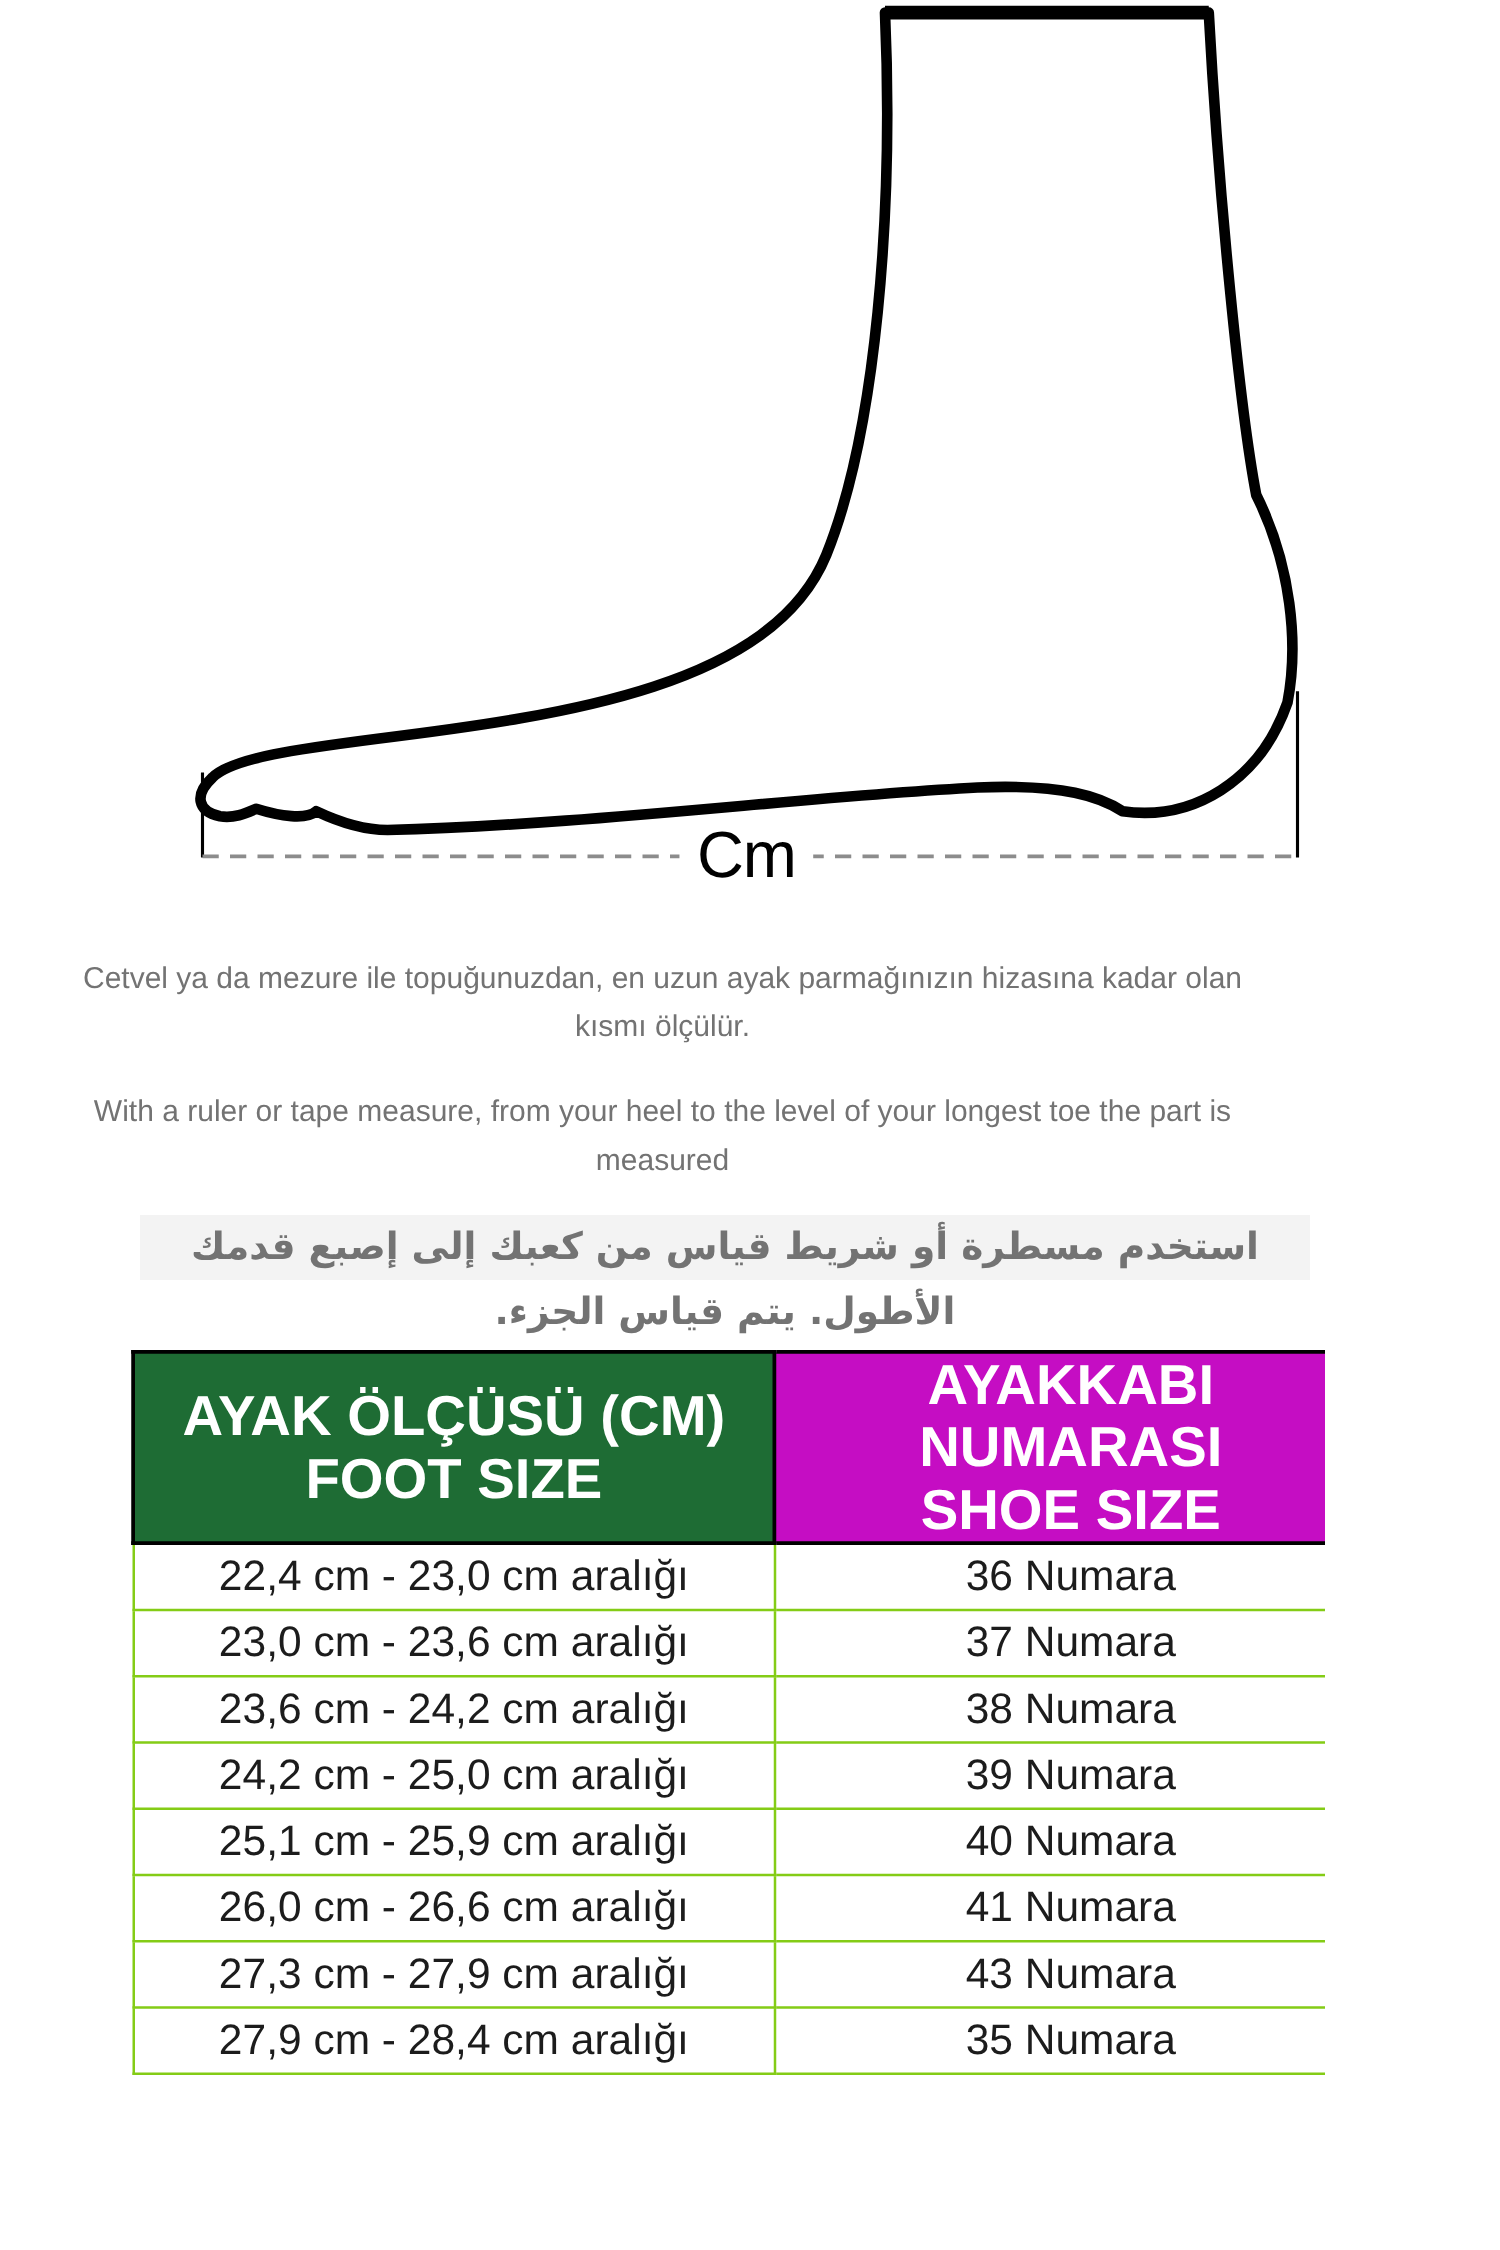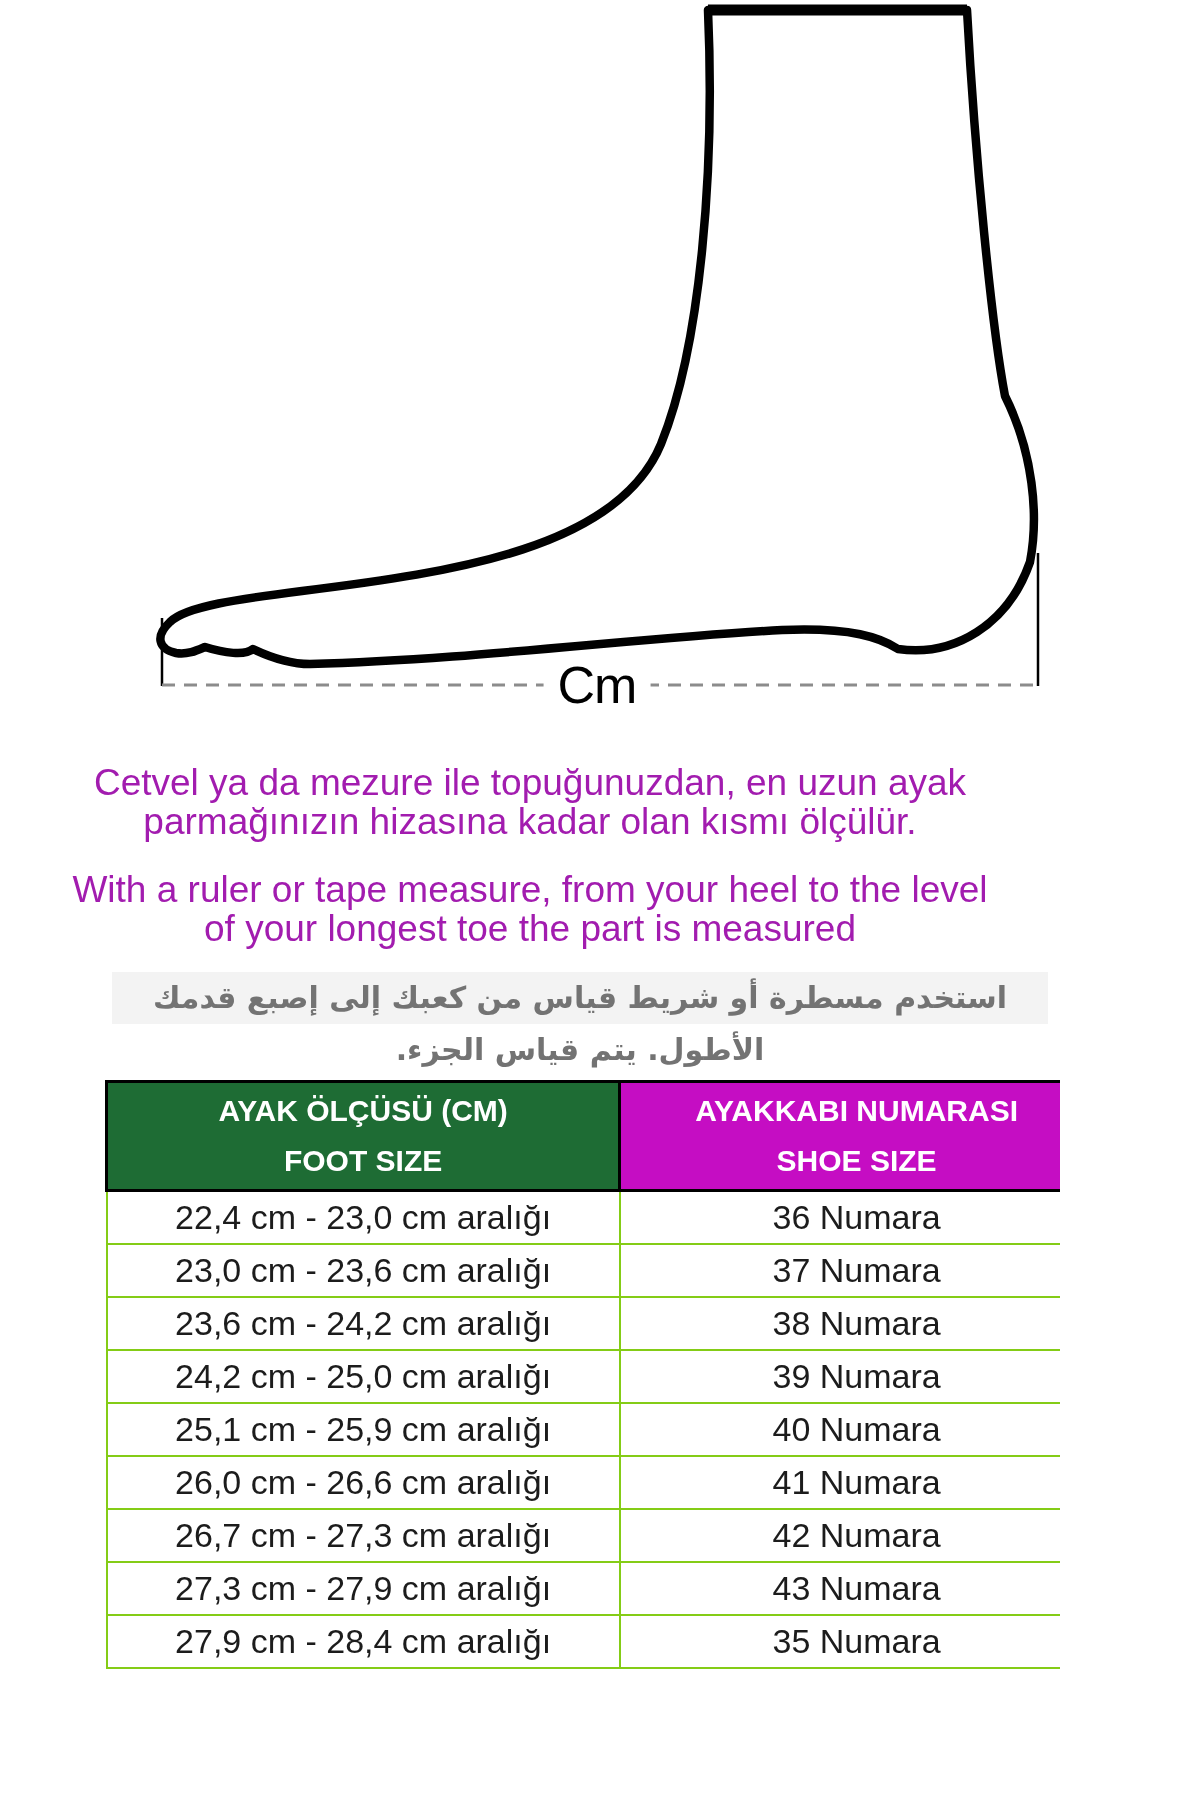"Cetvel ya da mezure ile" .para { color: #a21caf -> #737373; font-size: 37px -> 24px }
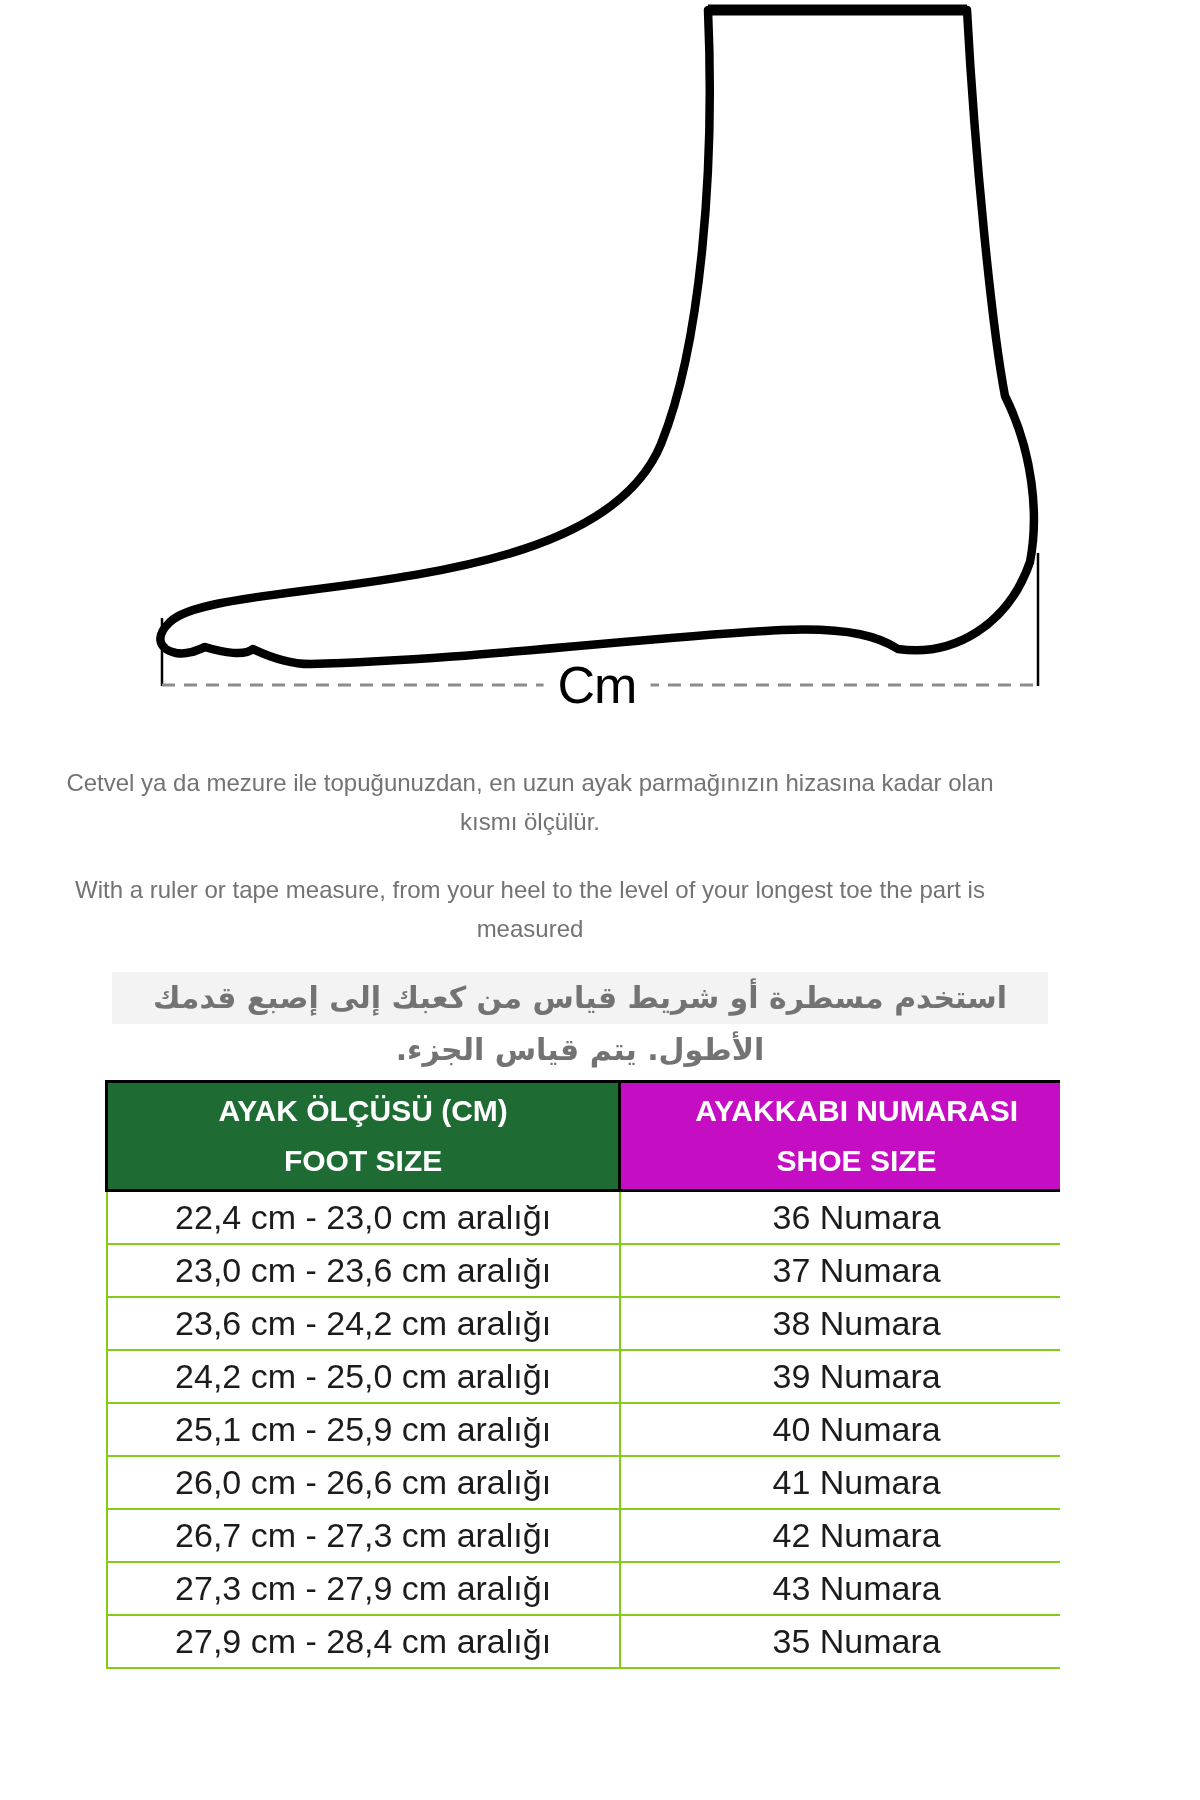"AYAK ÖLÇÜSÜ (CM)" .size-table th { font-size: 30px -> 45px }
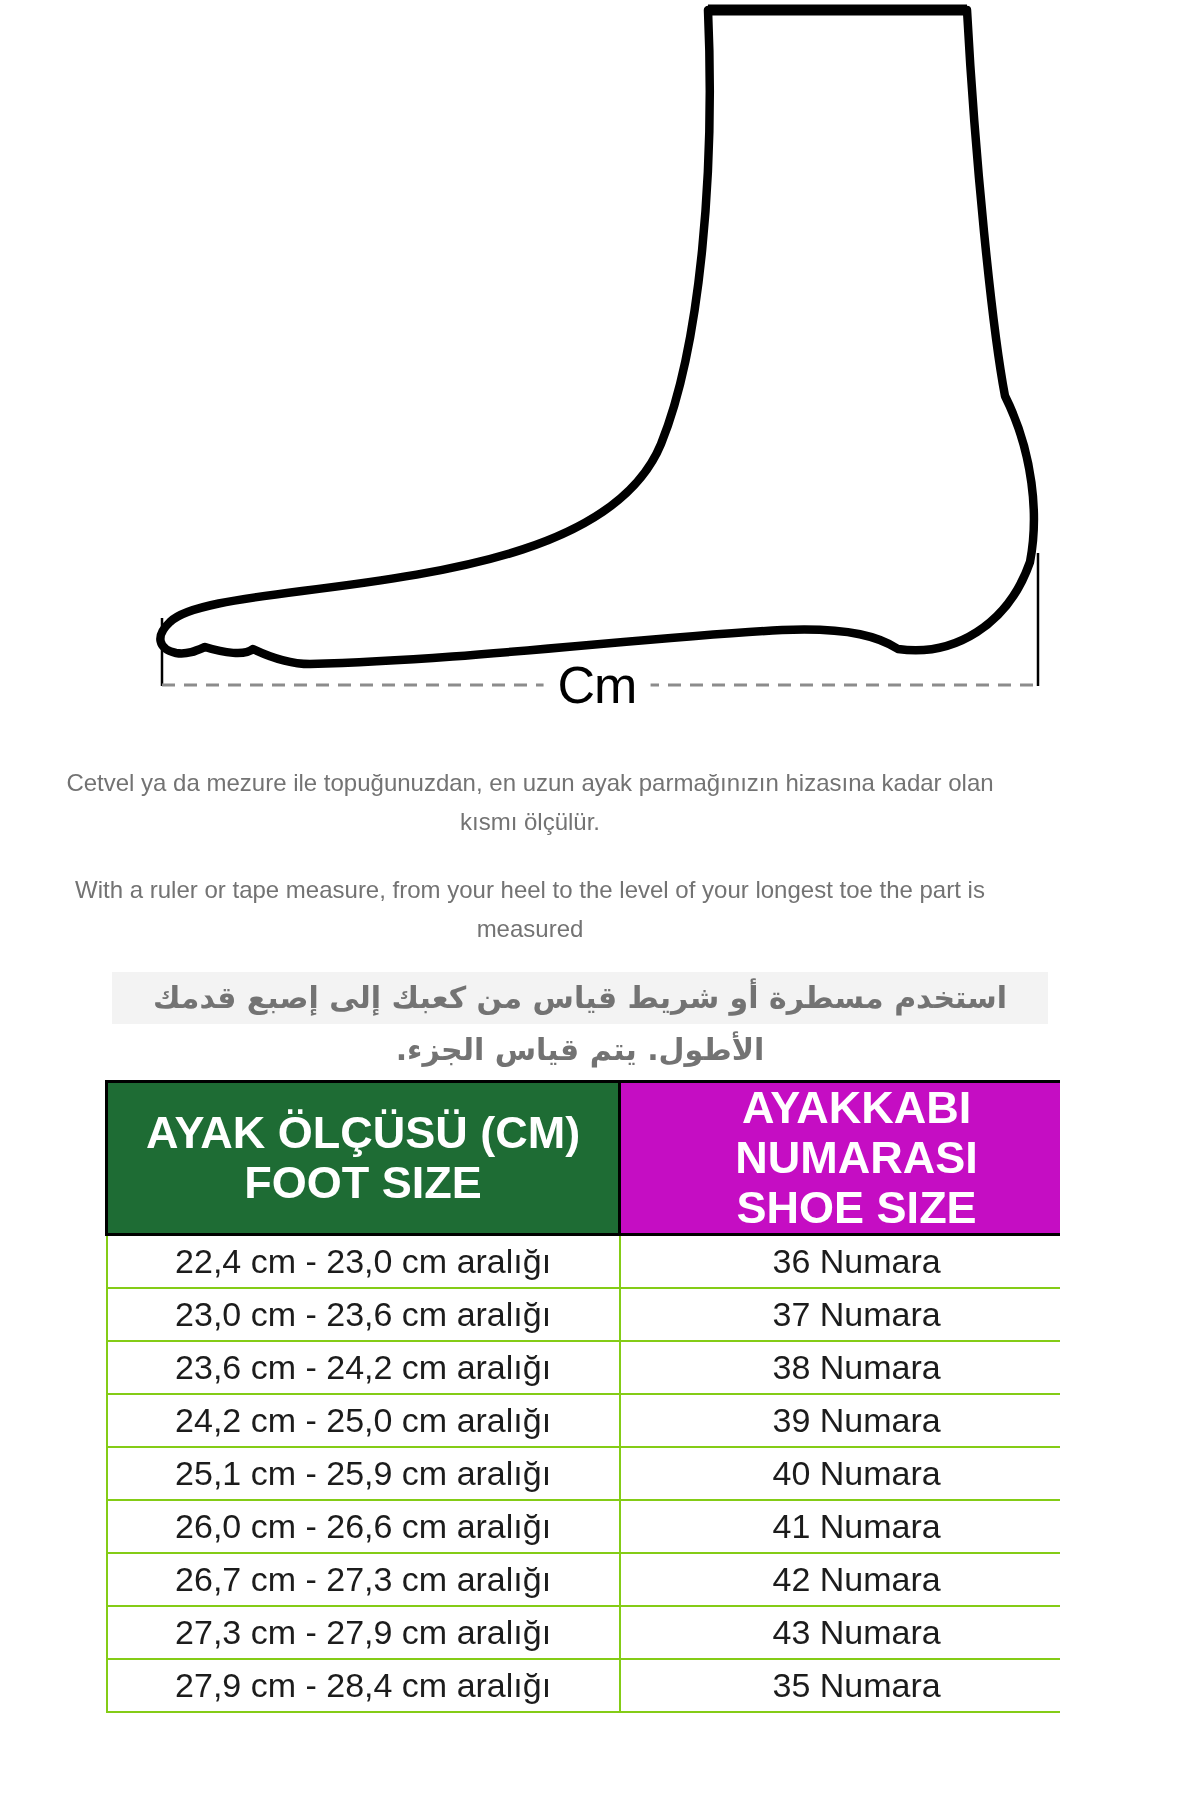"26,7 cm - 27,3 cm" tr { html: <tr> <td>26,7 cm - 27,3 cm aralığı</td> <td>42 Numara</td> </tr> -> none }
